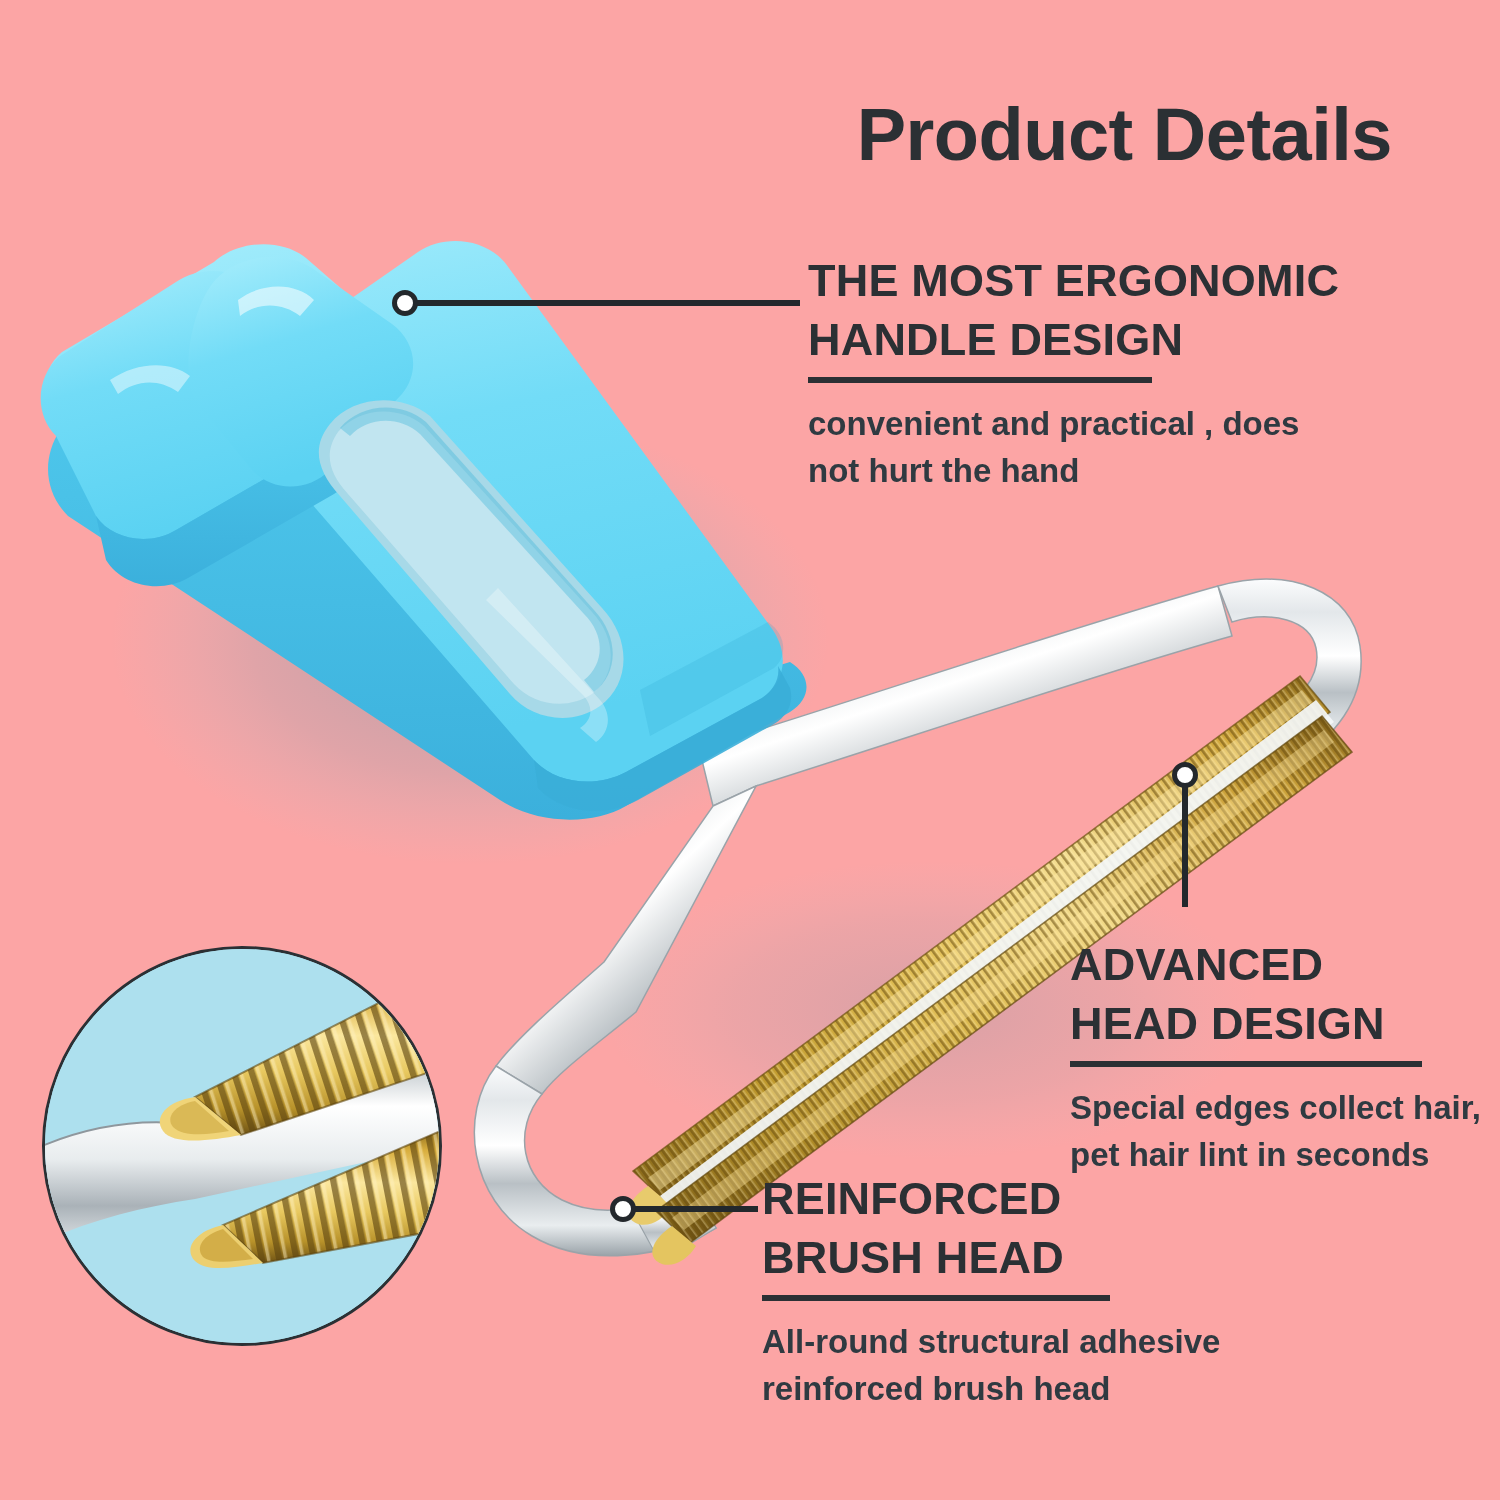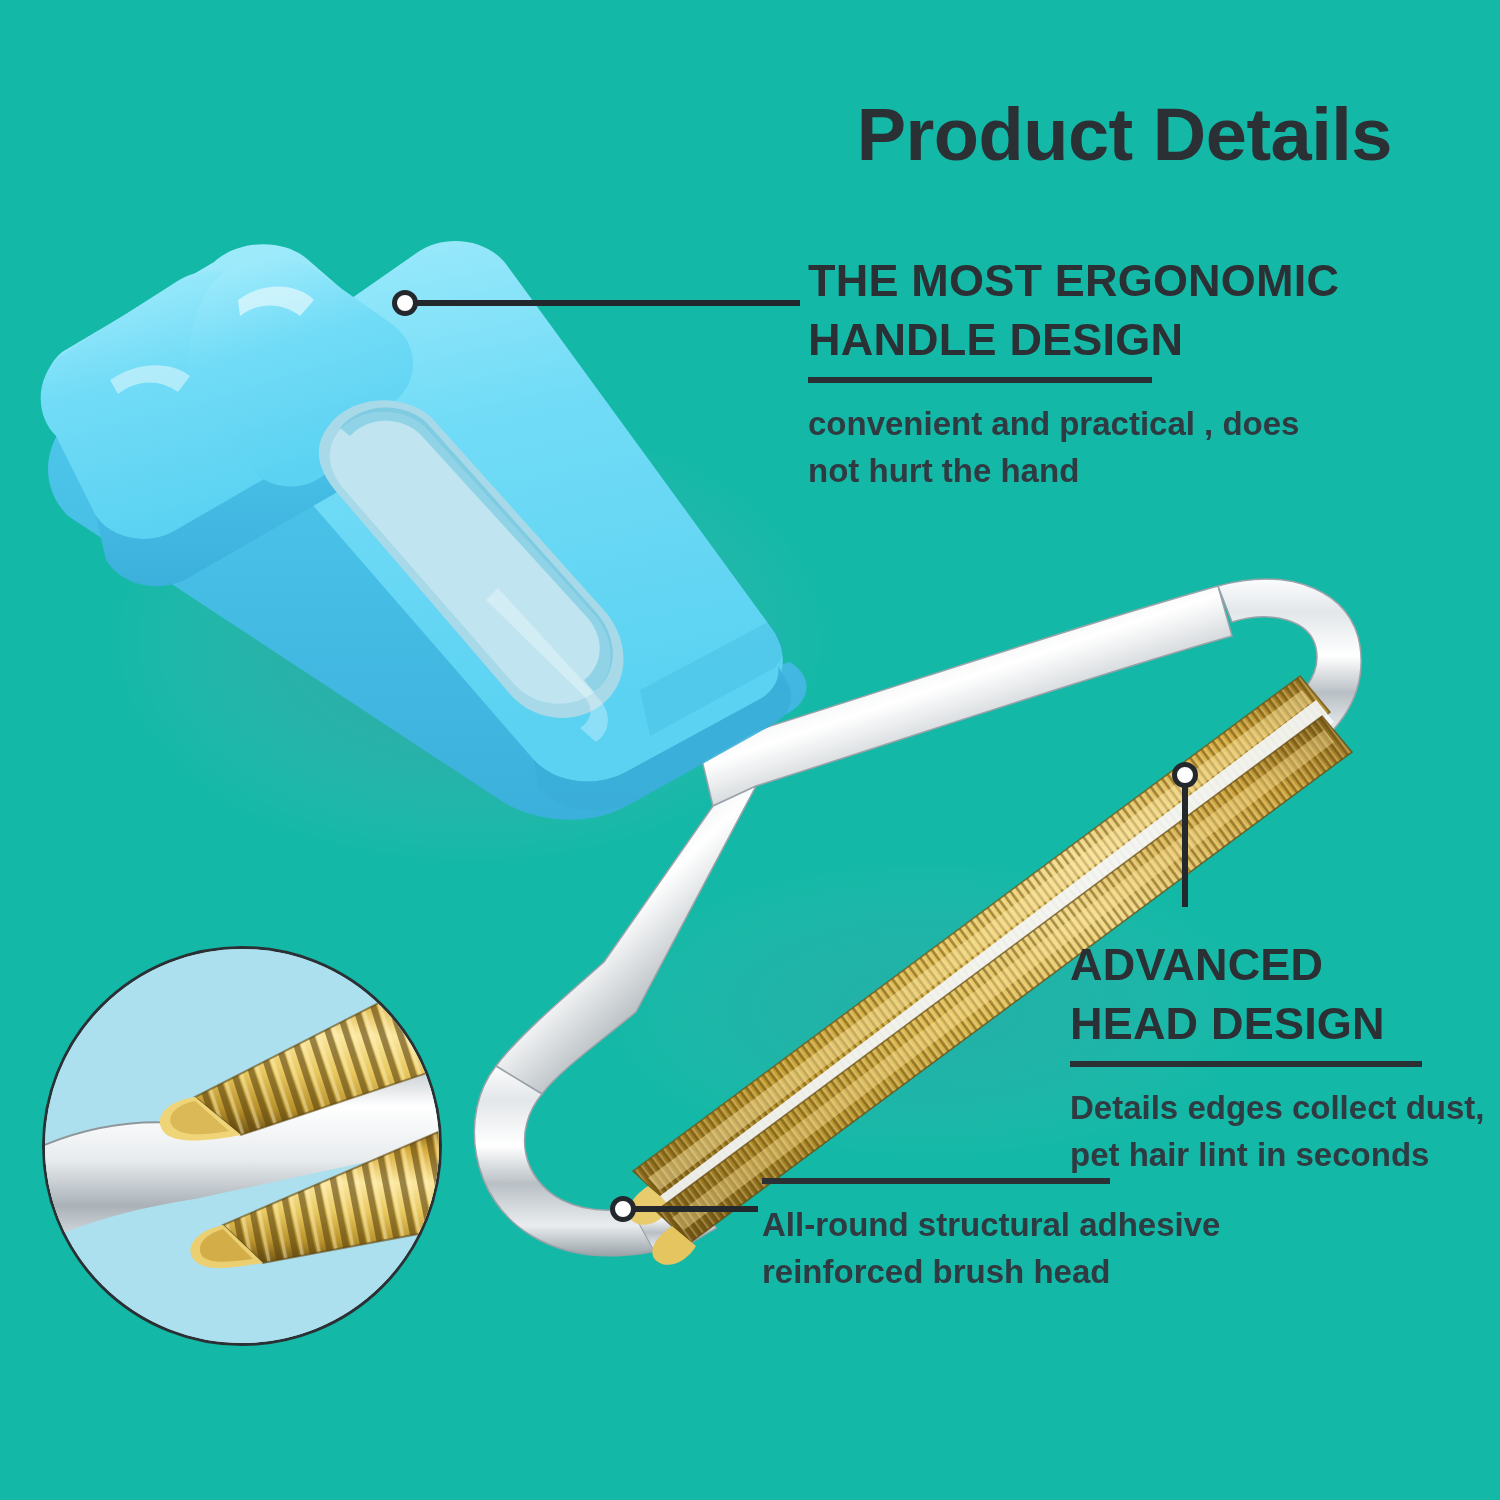"Product Details" #stage { background: #14b8a6 -> #fca5a5 }
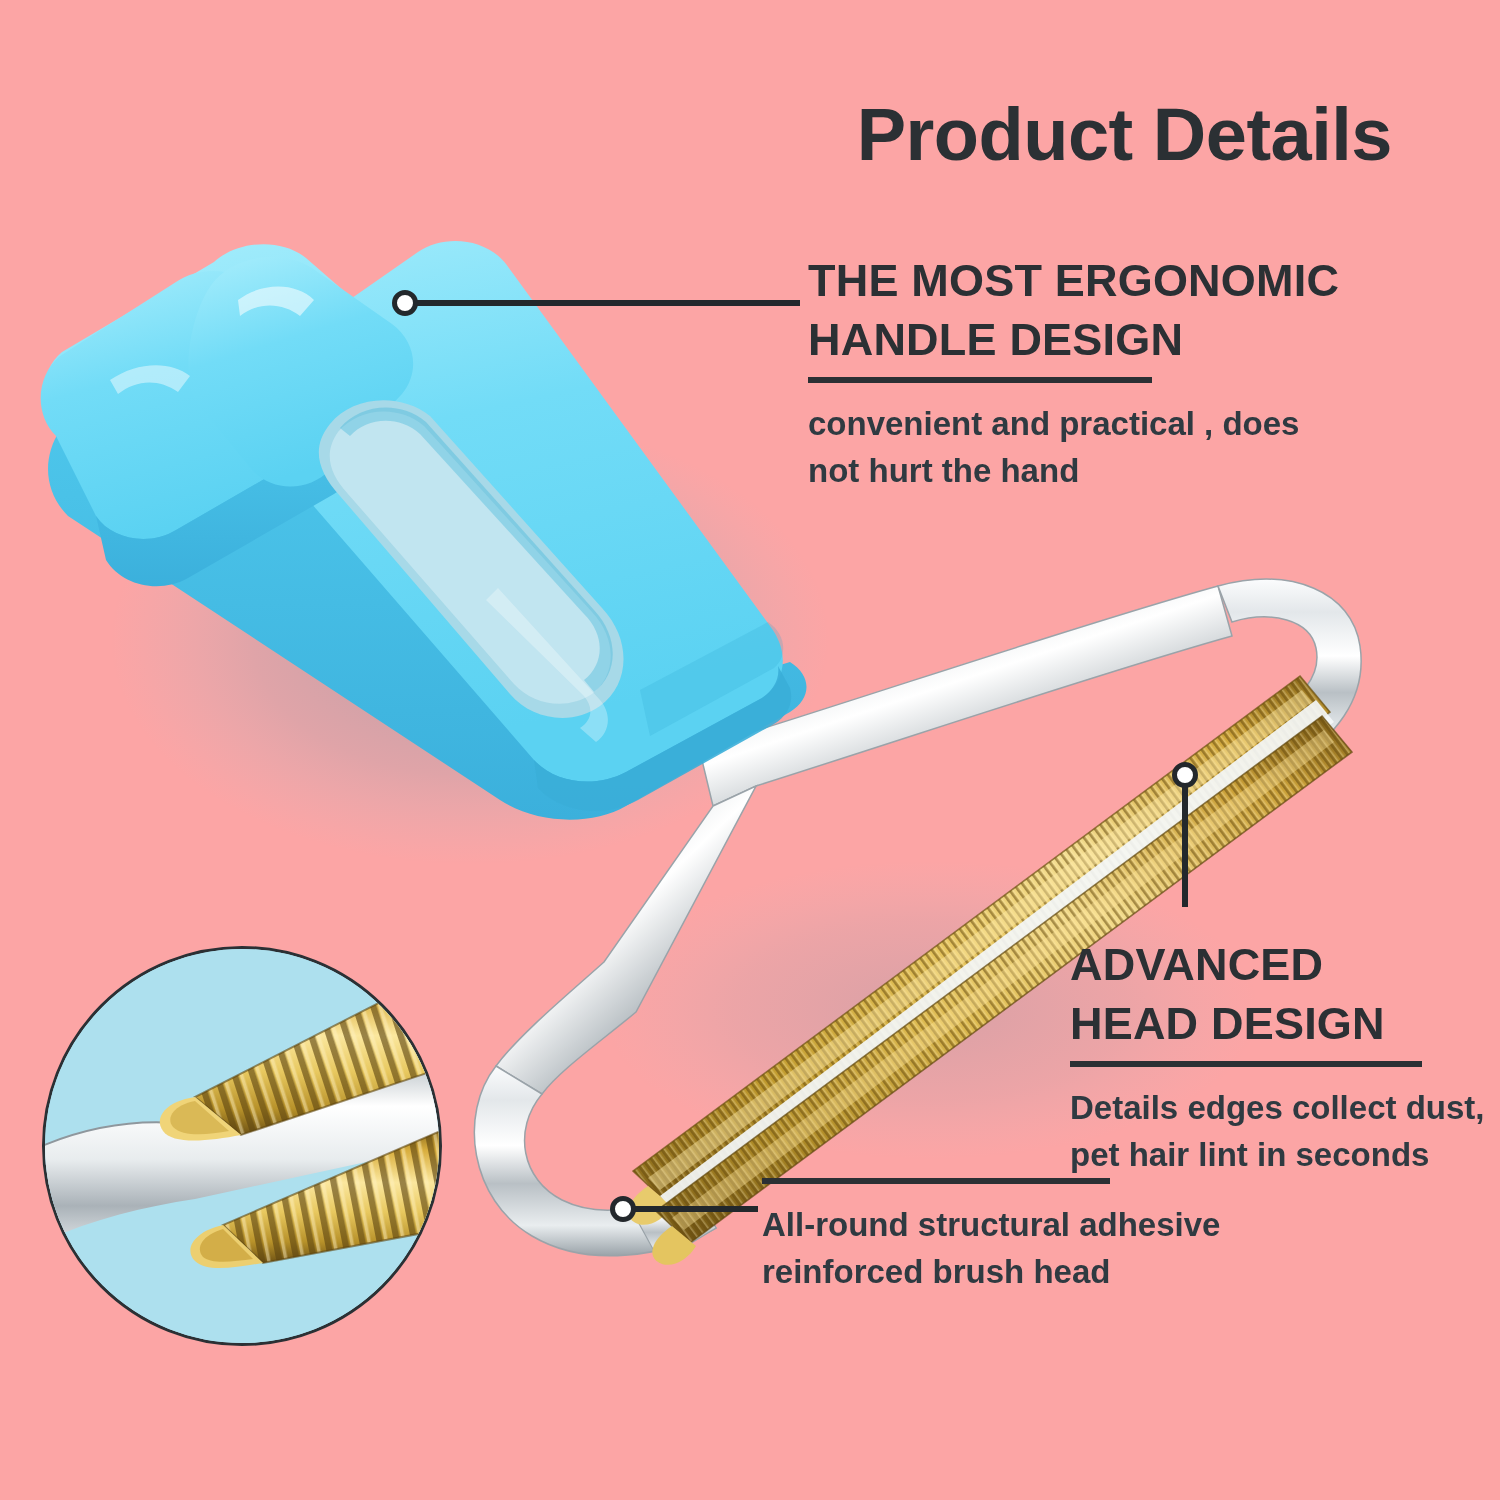"Details edges collect dust," div.c-body { text: Details edges collect dust -> Special edges collect hair }
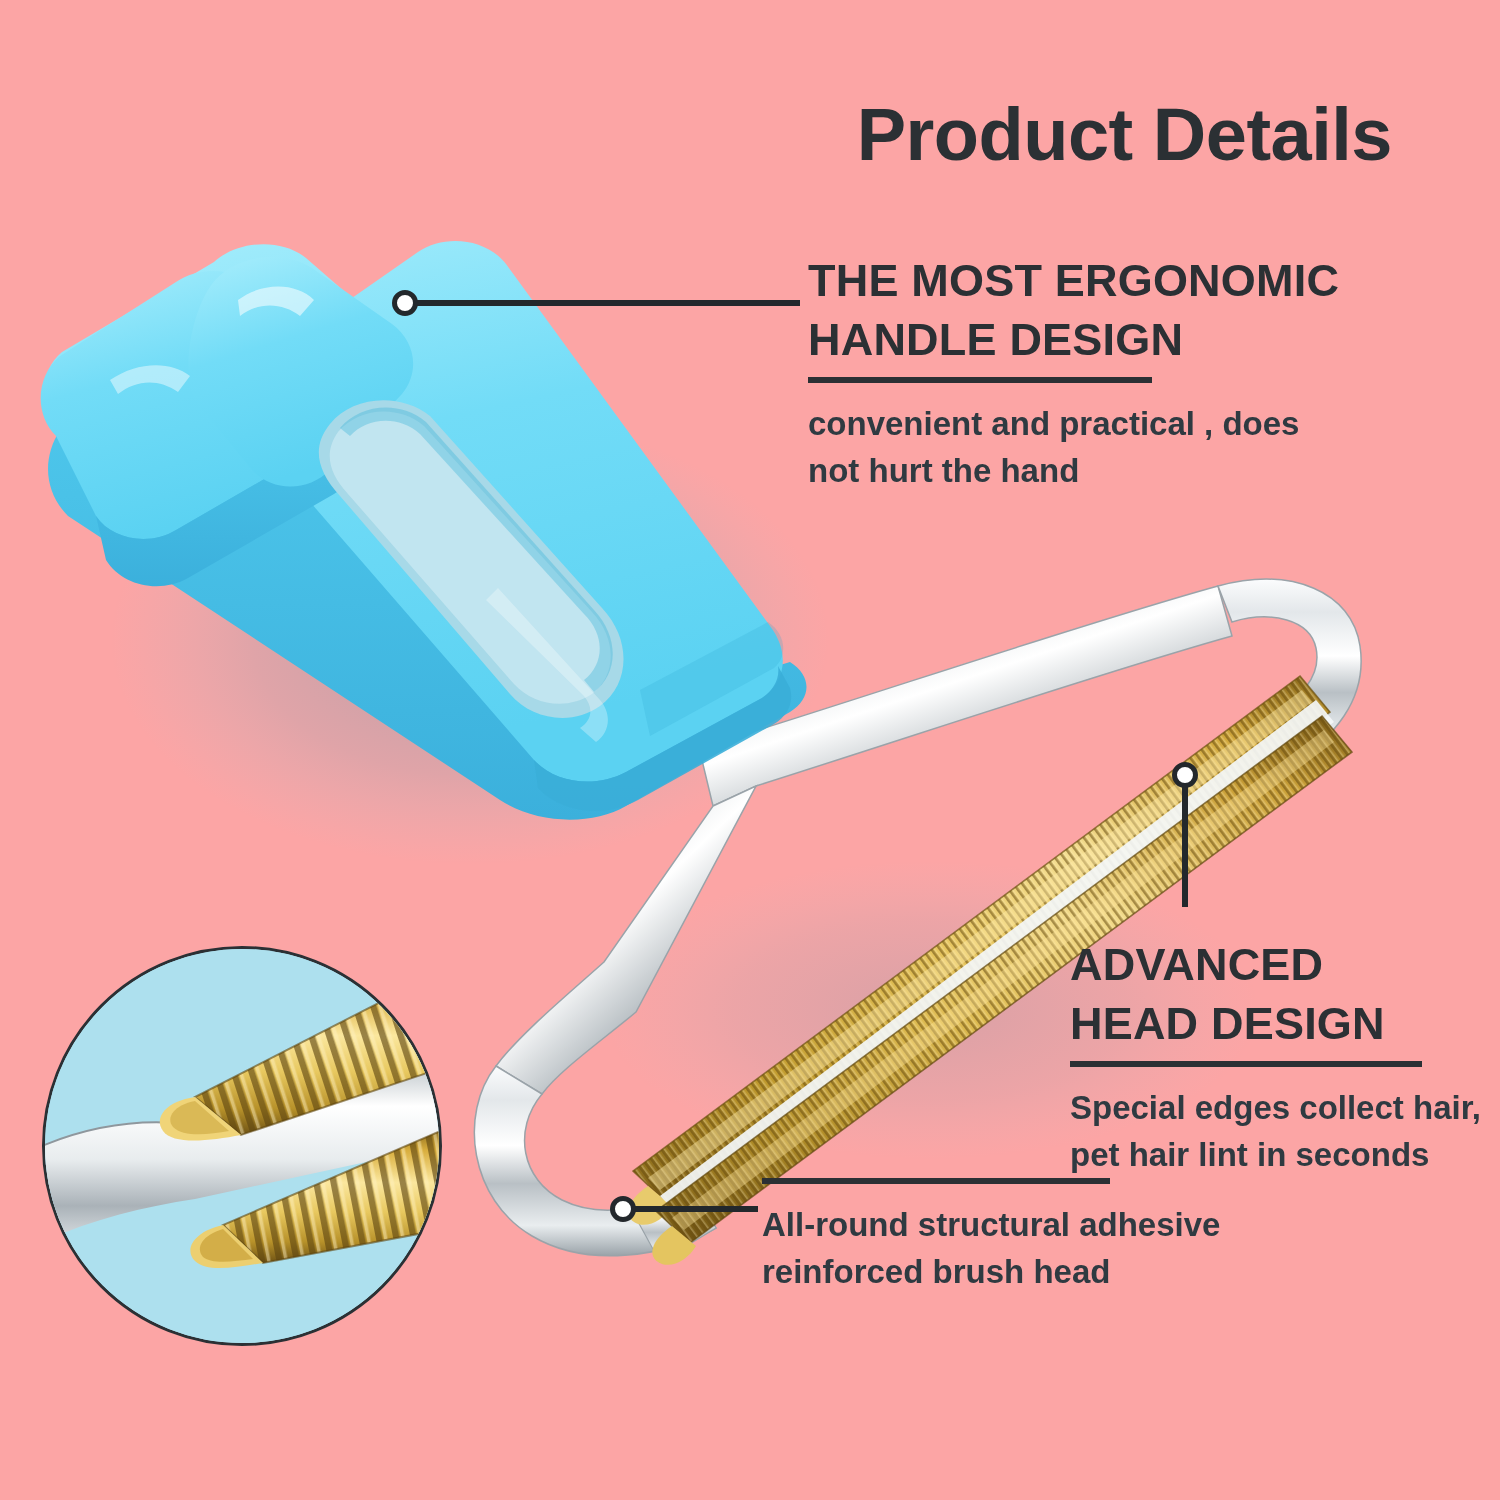"REINFORCED" div.c-head { html: none -> <div>REINFORCED BRUSH HEAD</div> }
